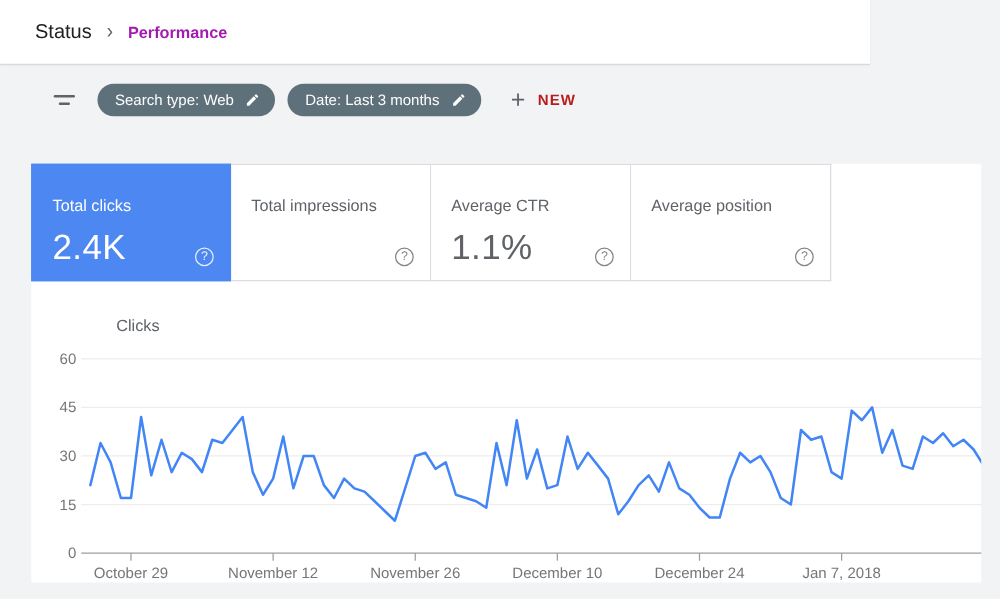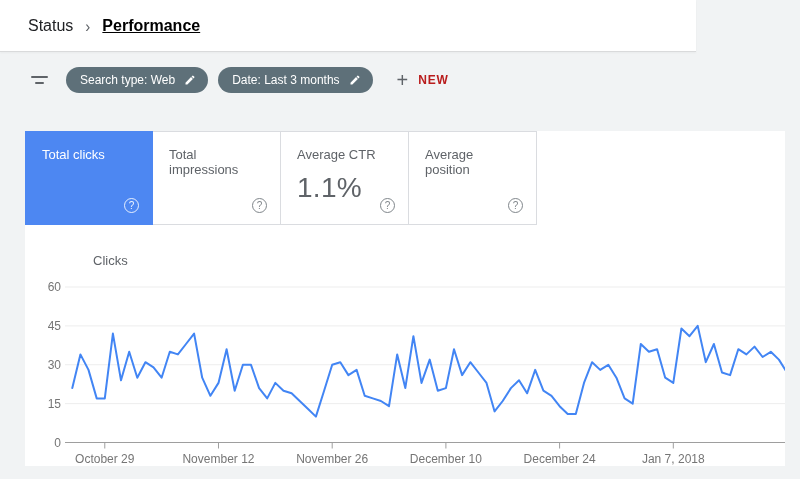"Performance" .crumb-current { color: #000000 -> #a21caf; font-size: 16px -> 13px; text-decoration: underline -> none }
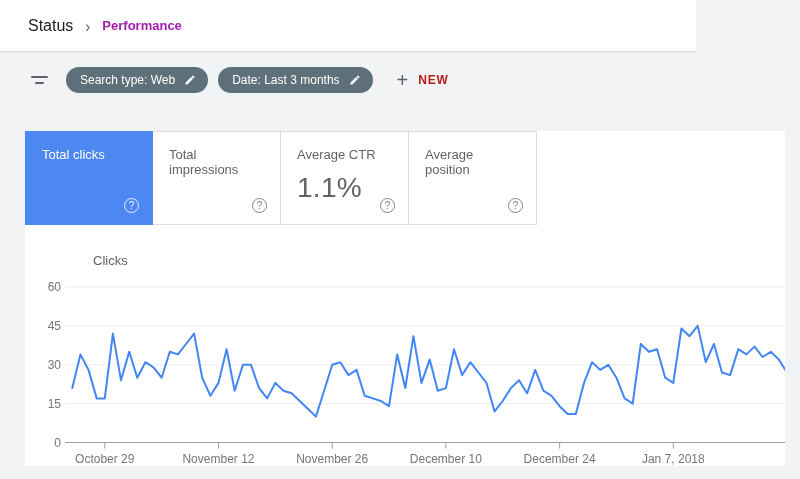"Search type: Web" .filterbar { padding-left: 30px -> 42px }
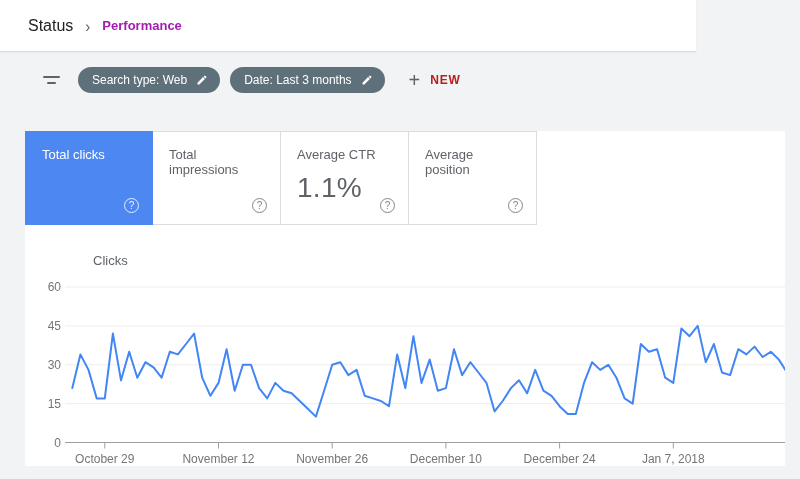"Total clicks" .card { padding: 15px 16px -> 25px 16px; width: 128px -> 160px }
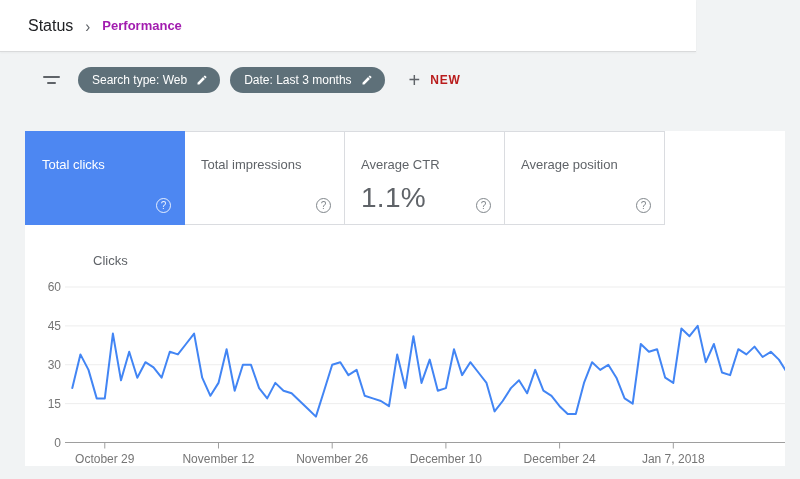"2.4K" div.value { html: none -> <div>2.4K</div> }
